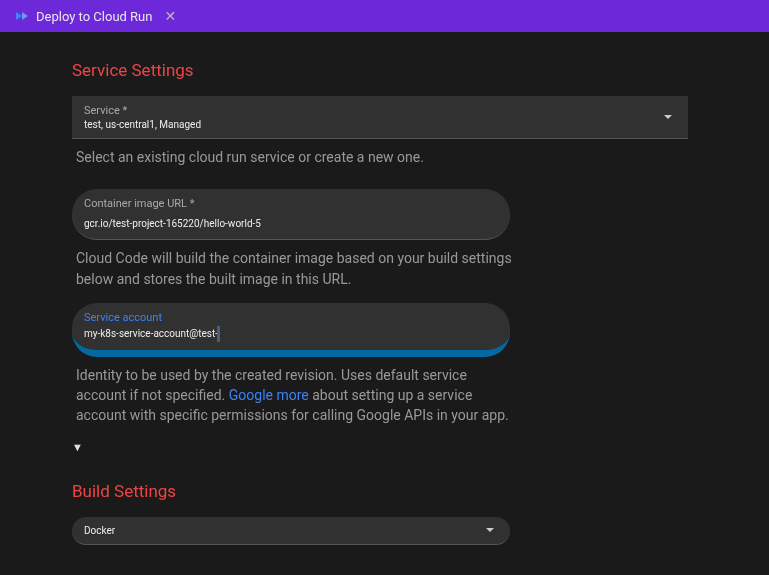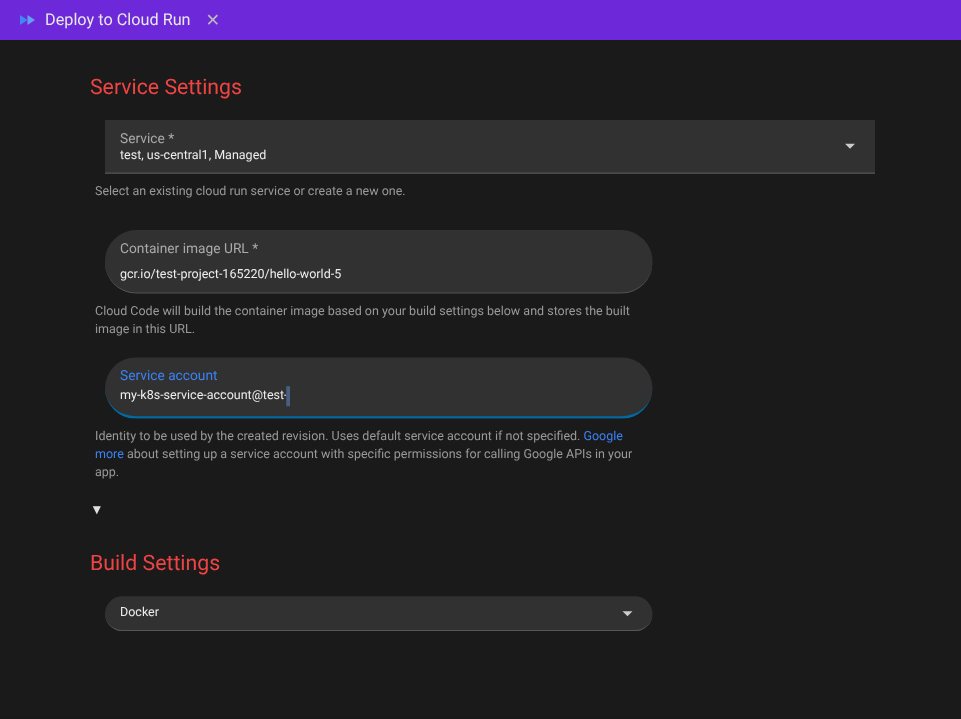"Service *" .field { margin-left: 12px -> none }
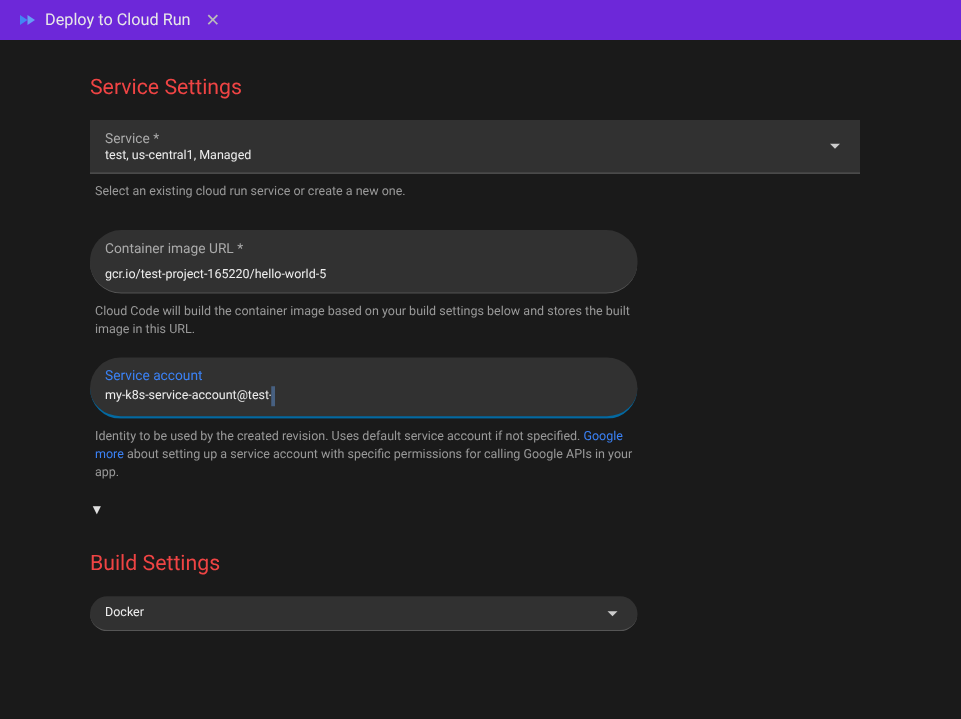"Select an existing cloud run" .helper { font-size: 10px -> 14px }
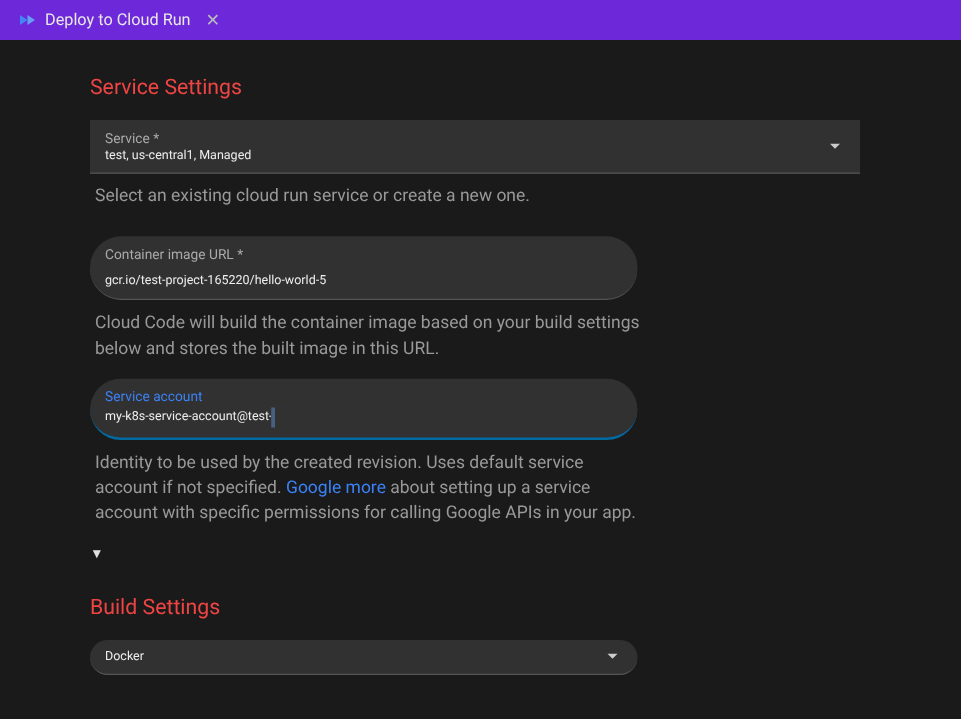"Service account" .field.focused { border-bottom: 2px solid #0369a1 -> 7px solid #0369a1 }
